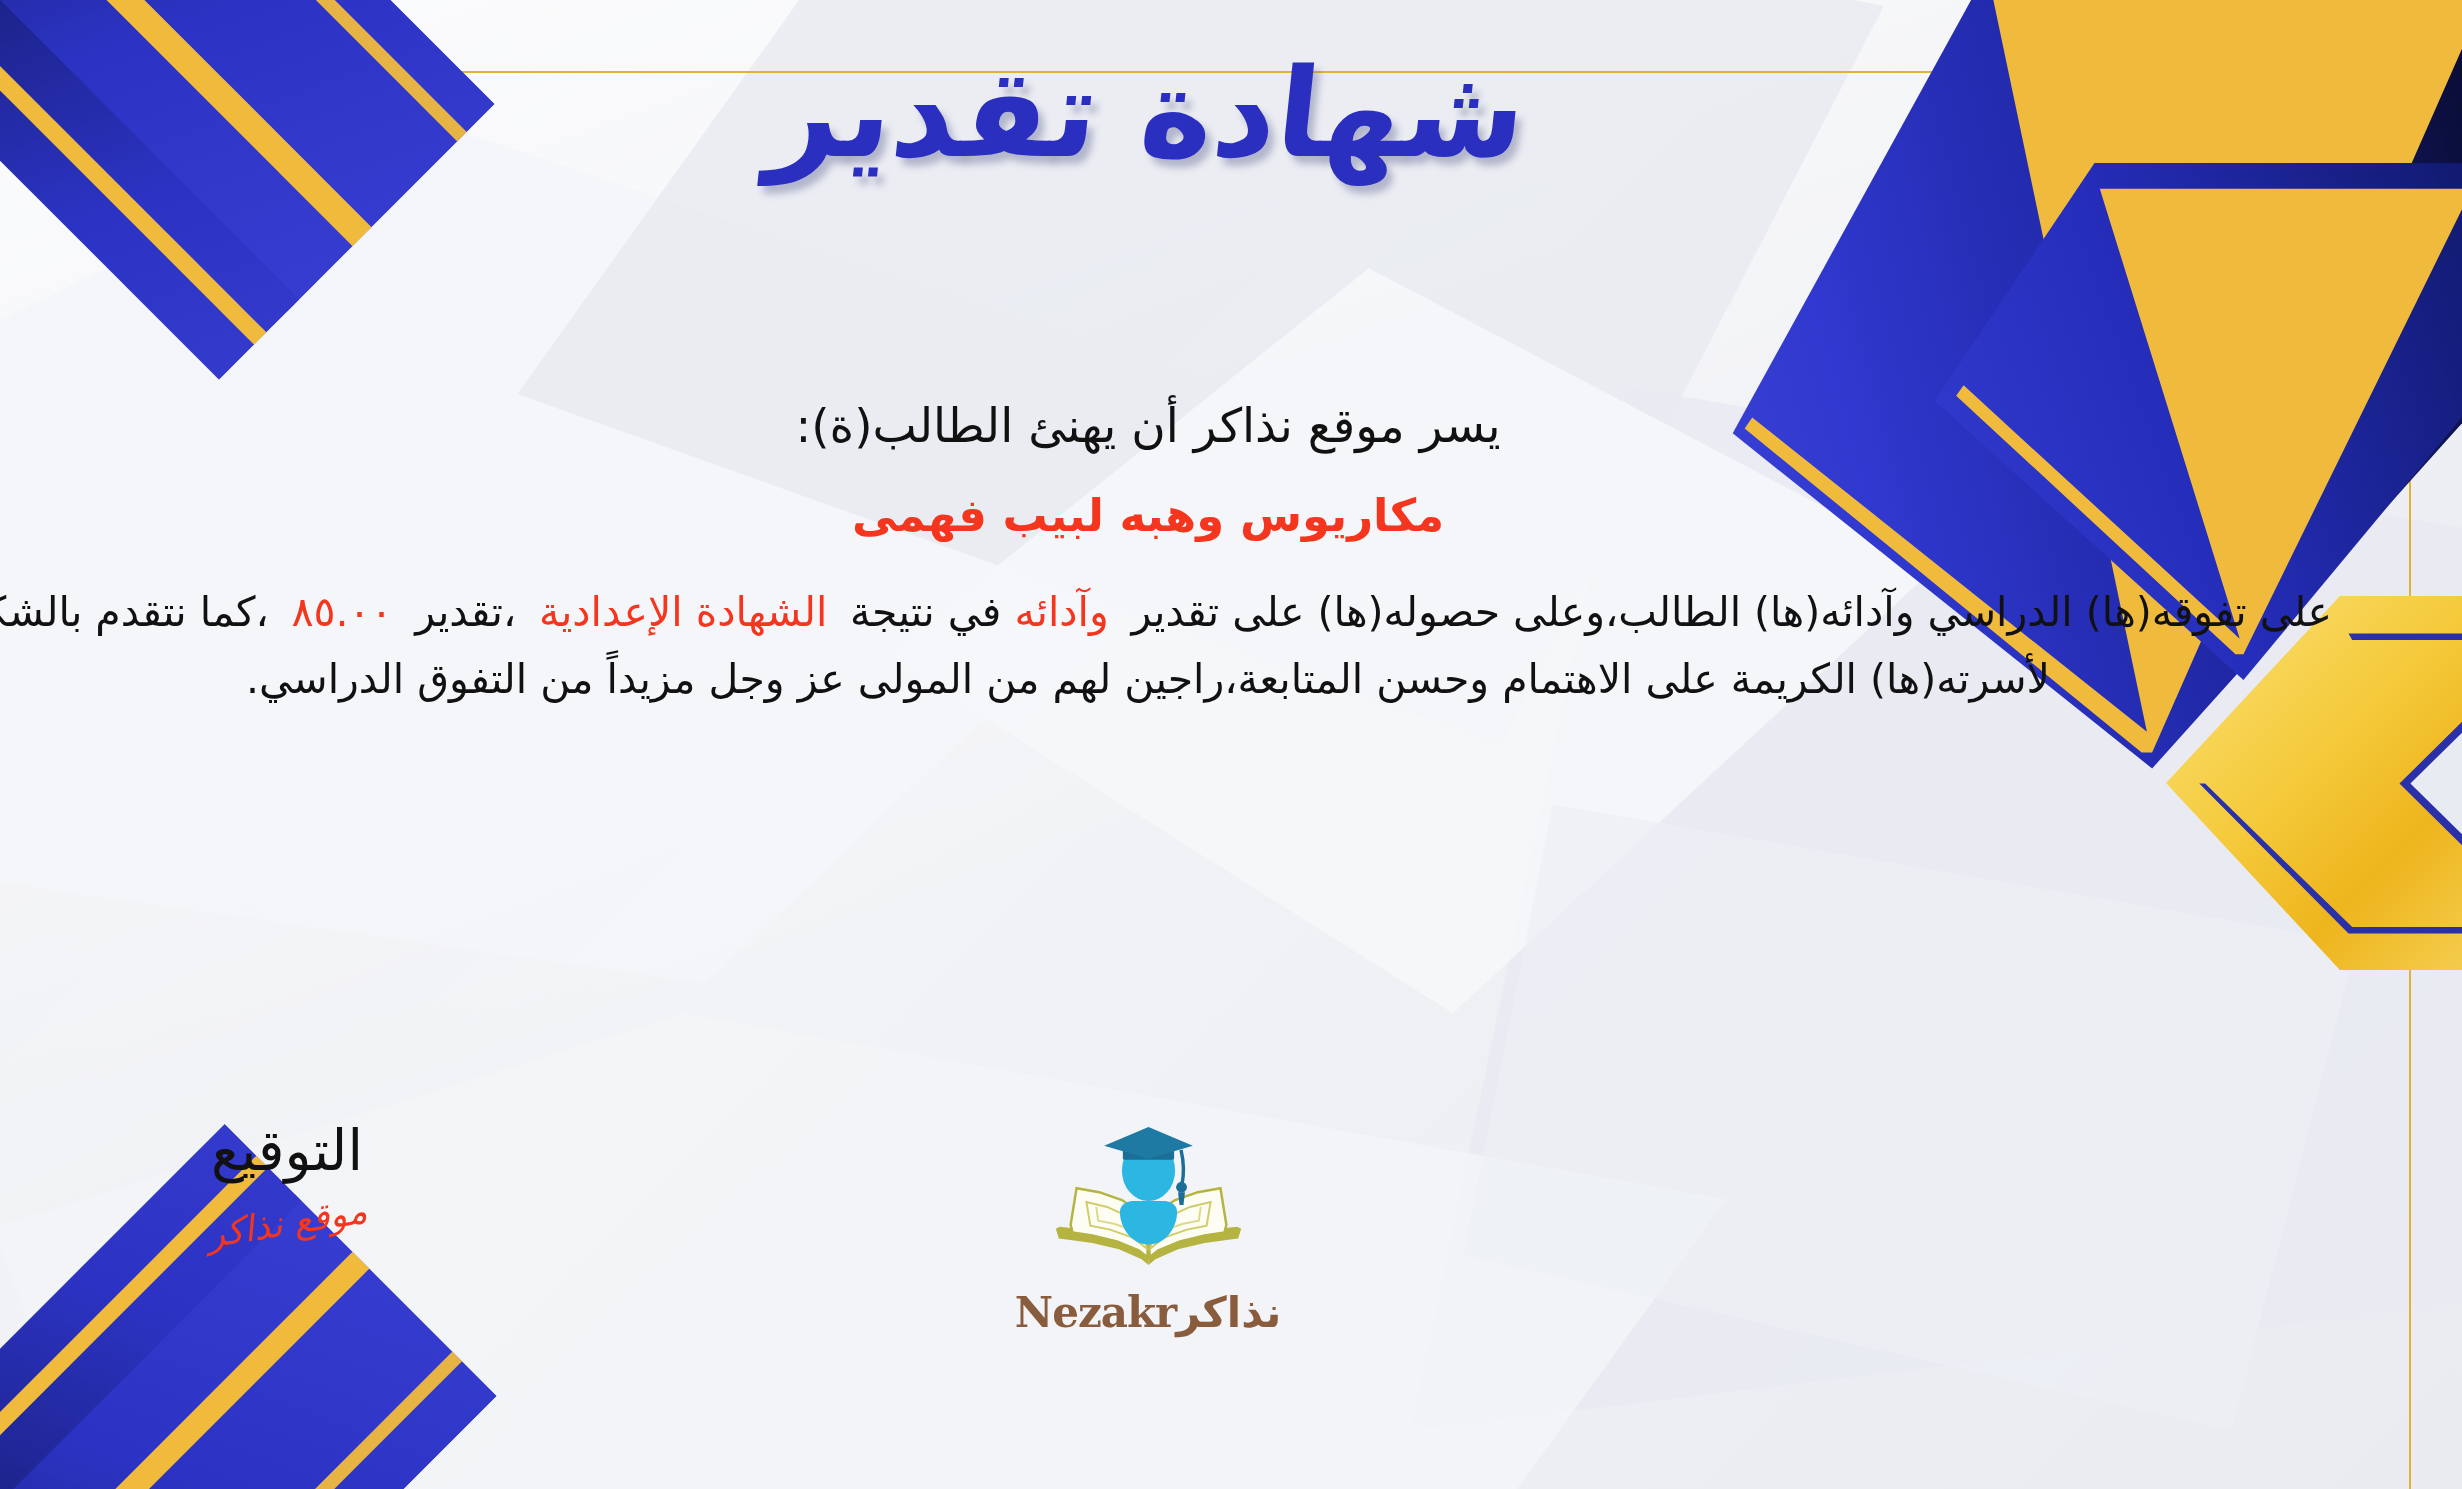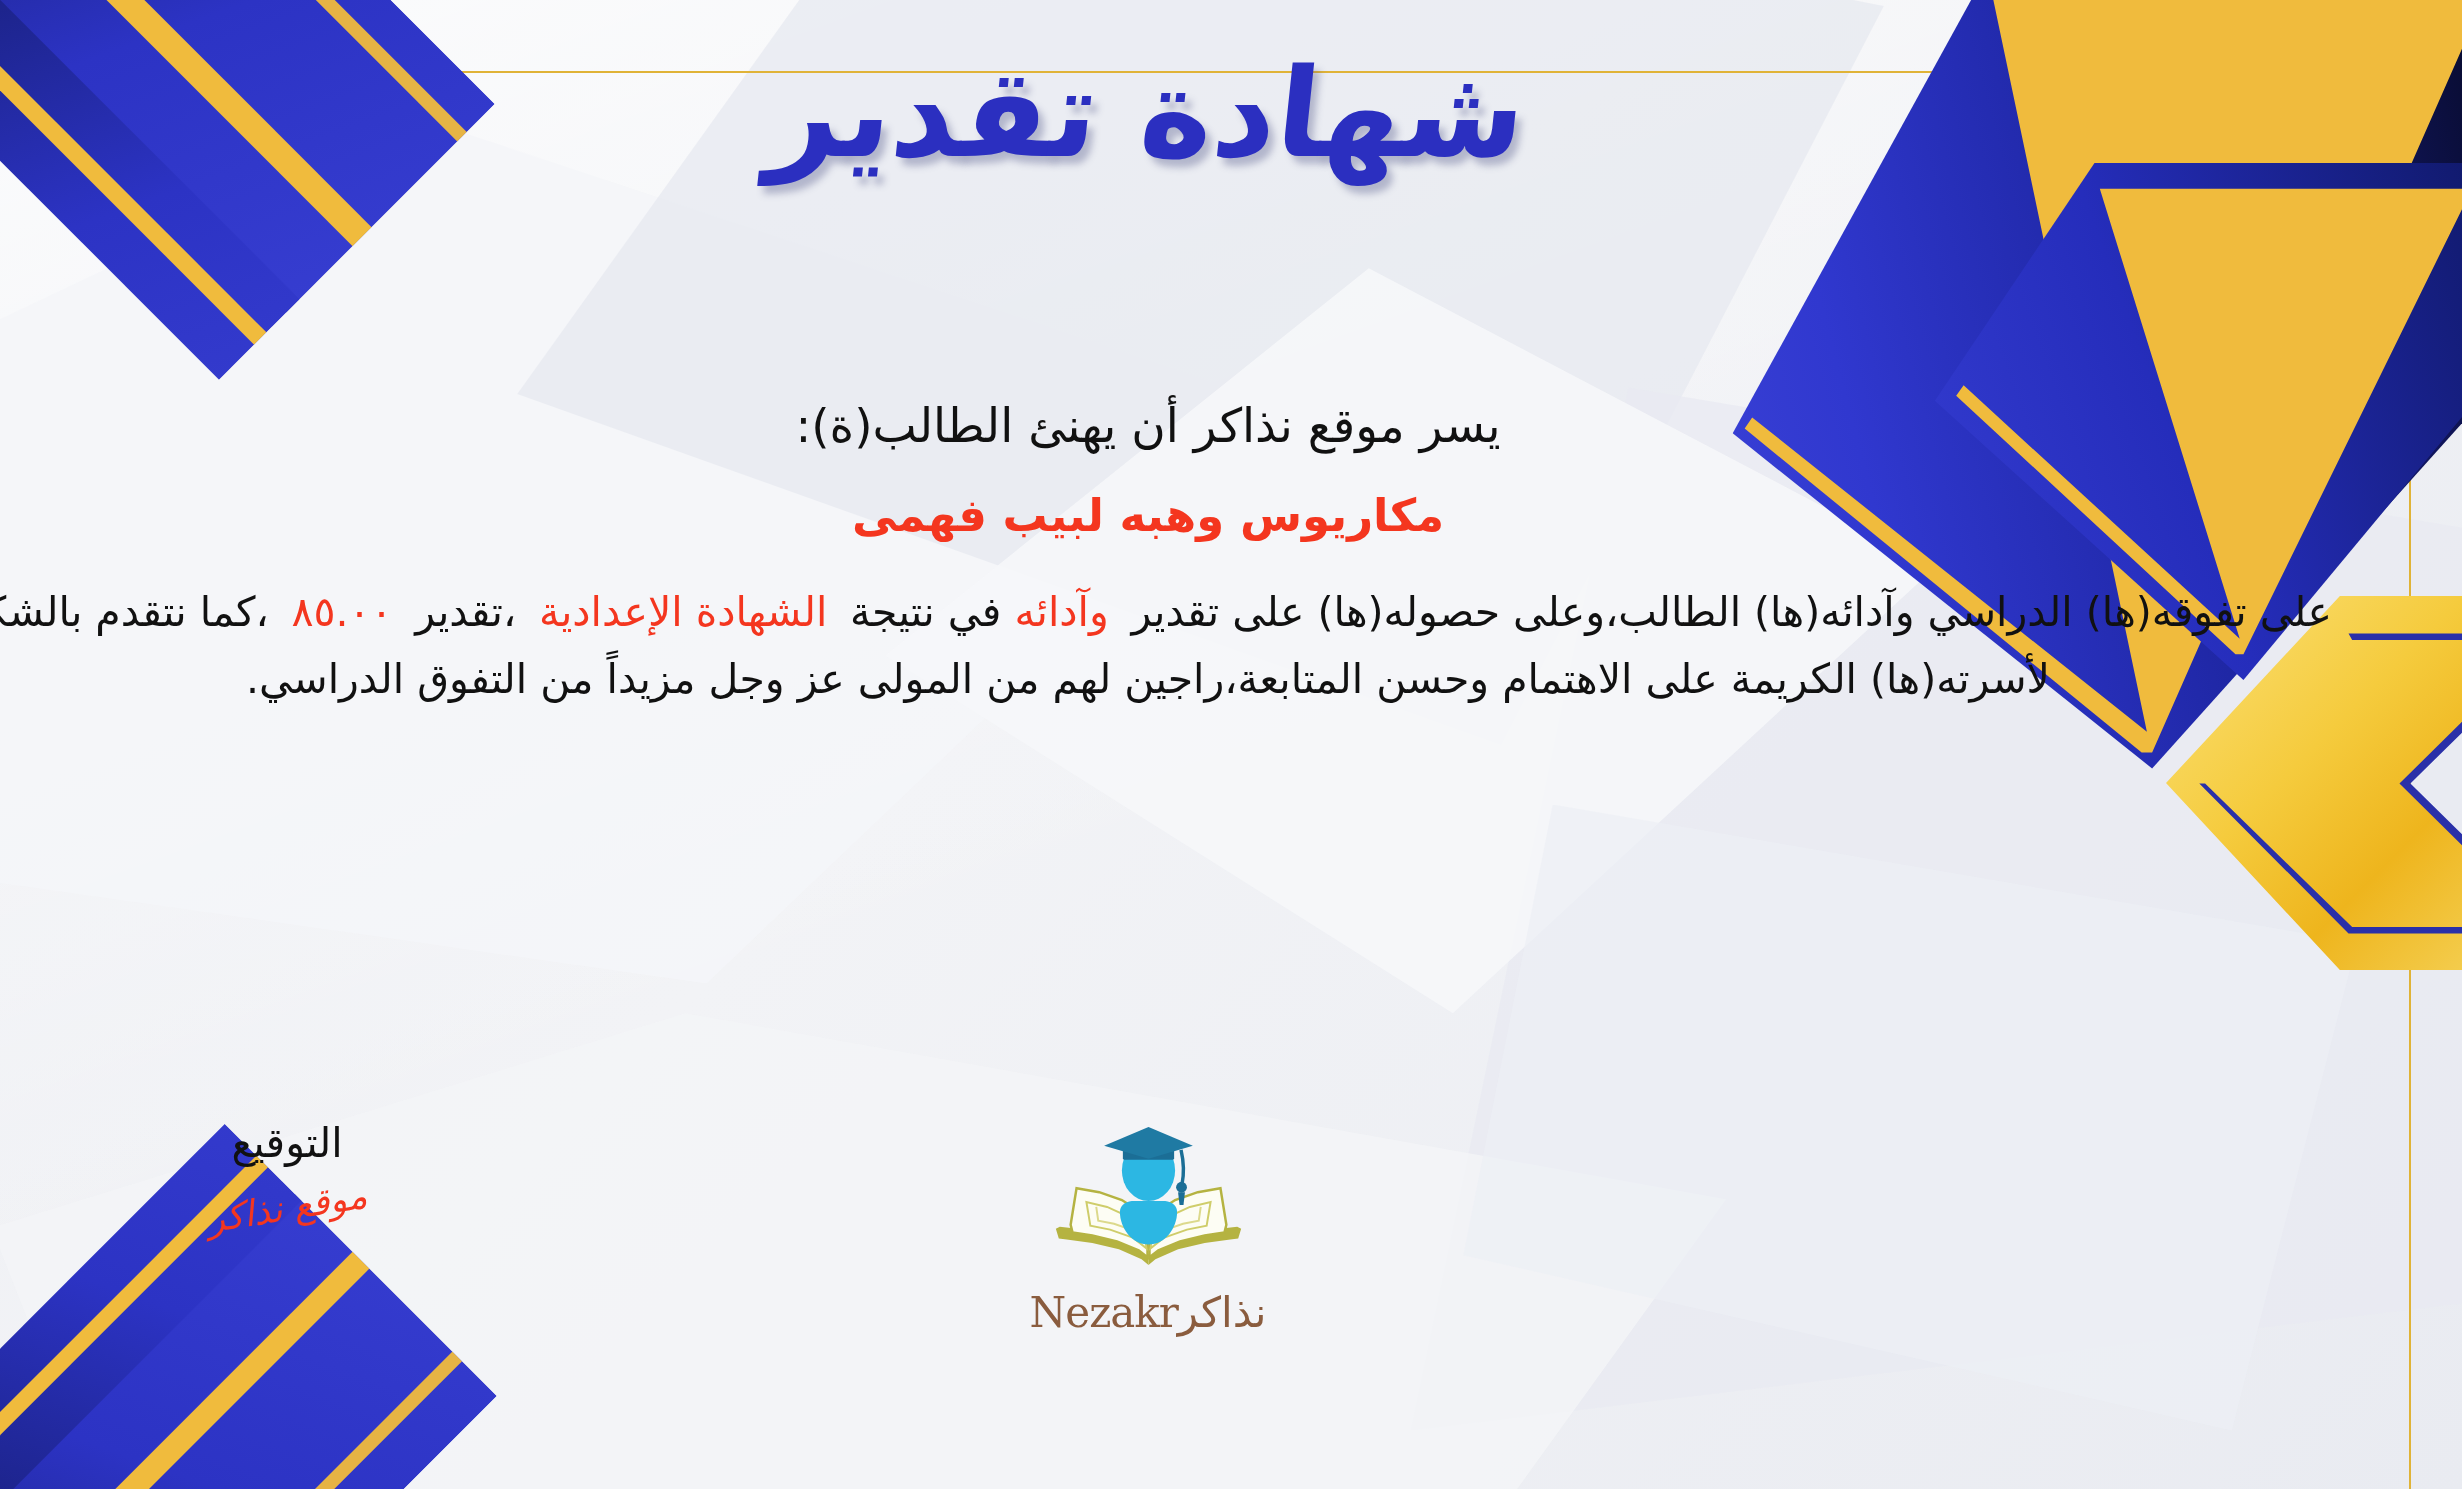"التوقيع" .sign-label { font-size: 41px -> 56px }
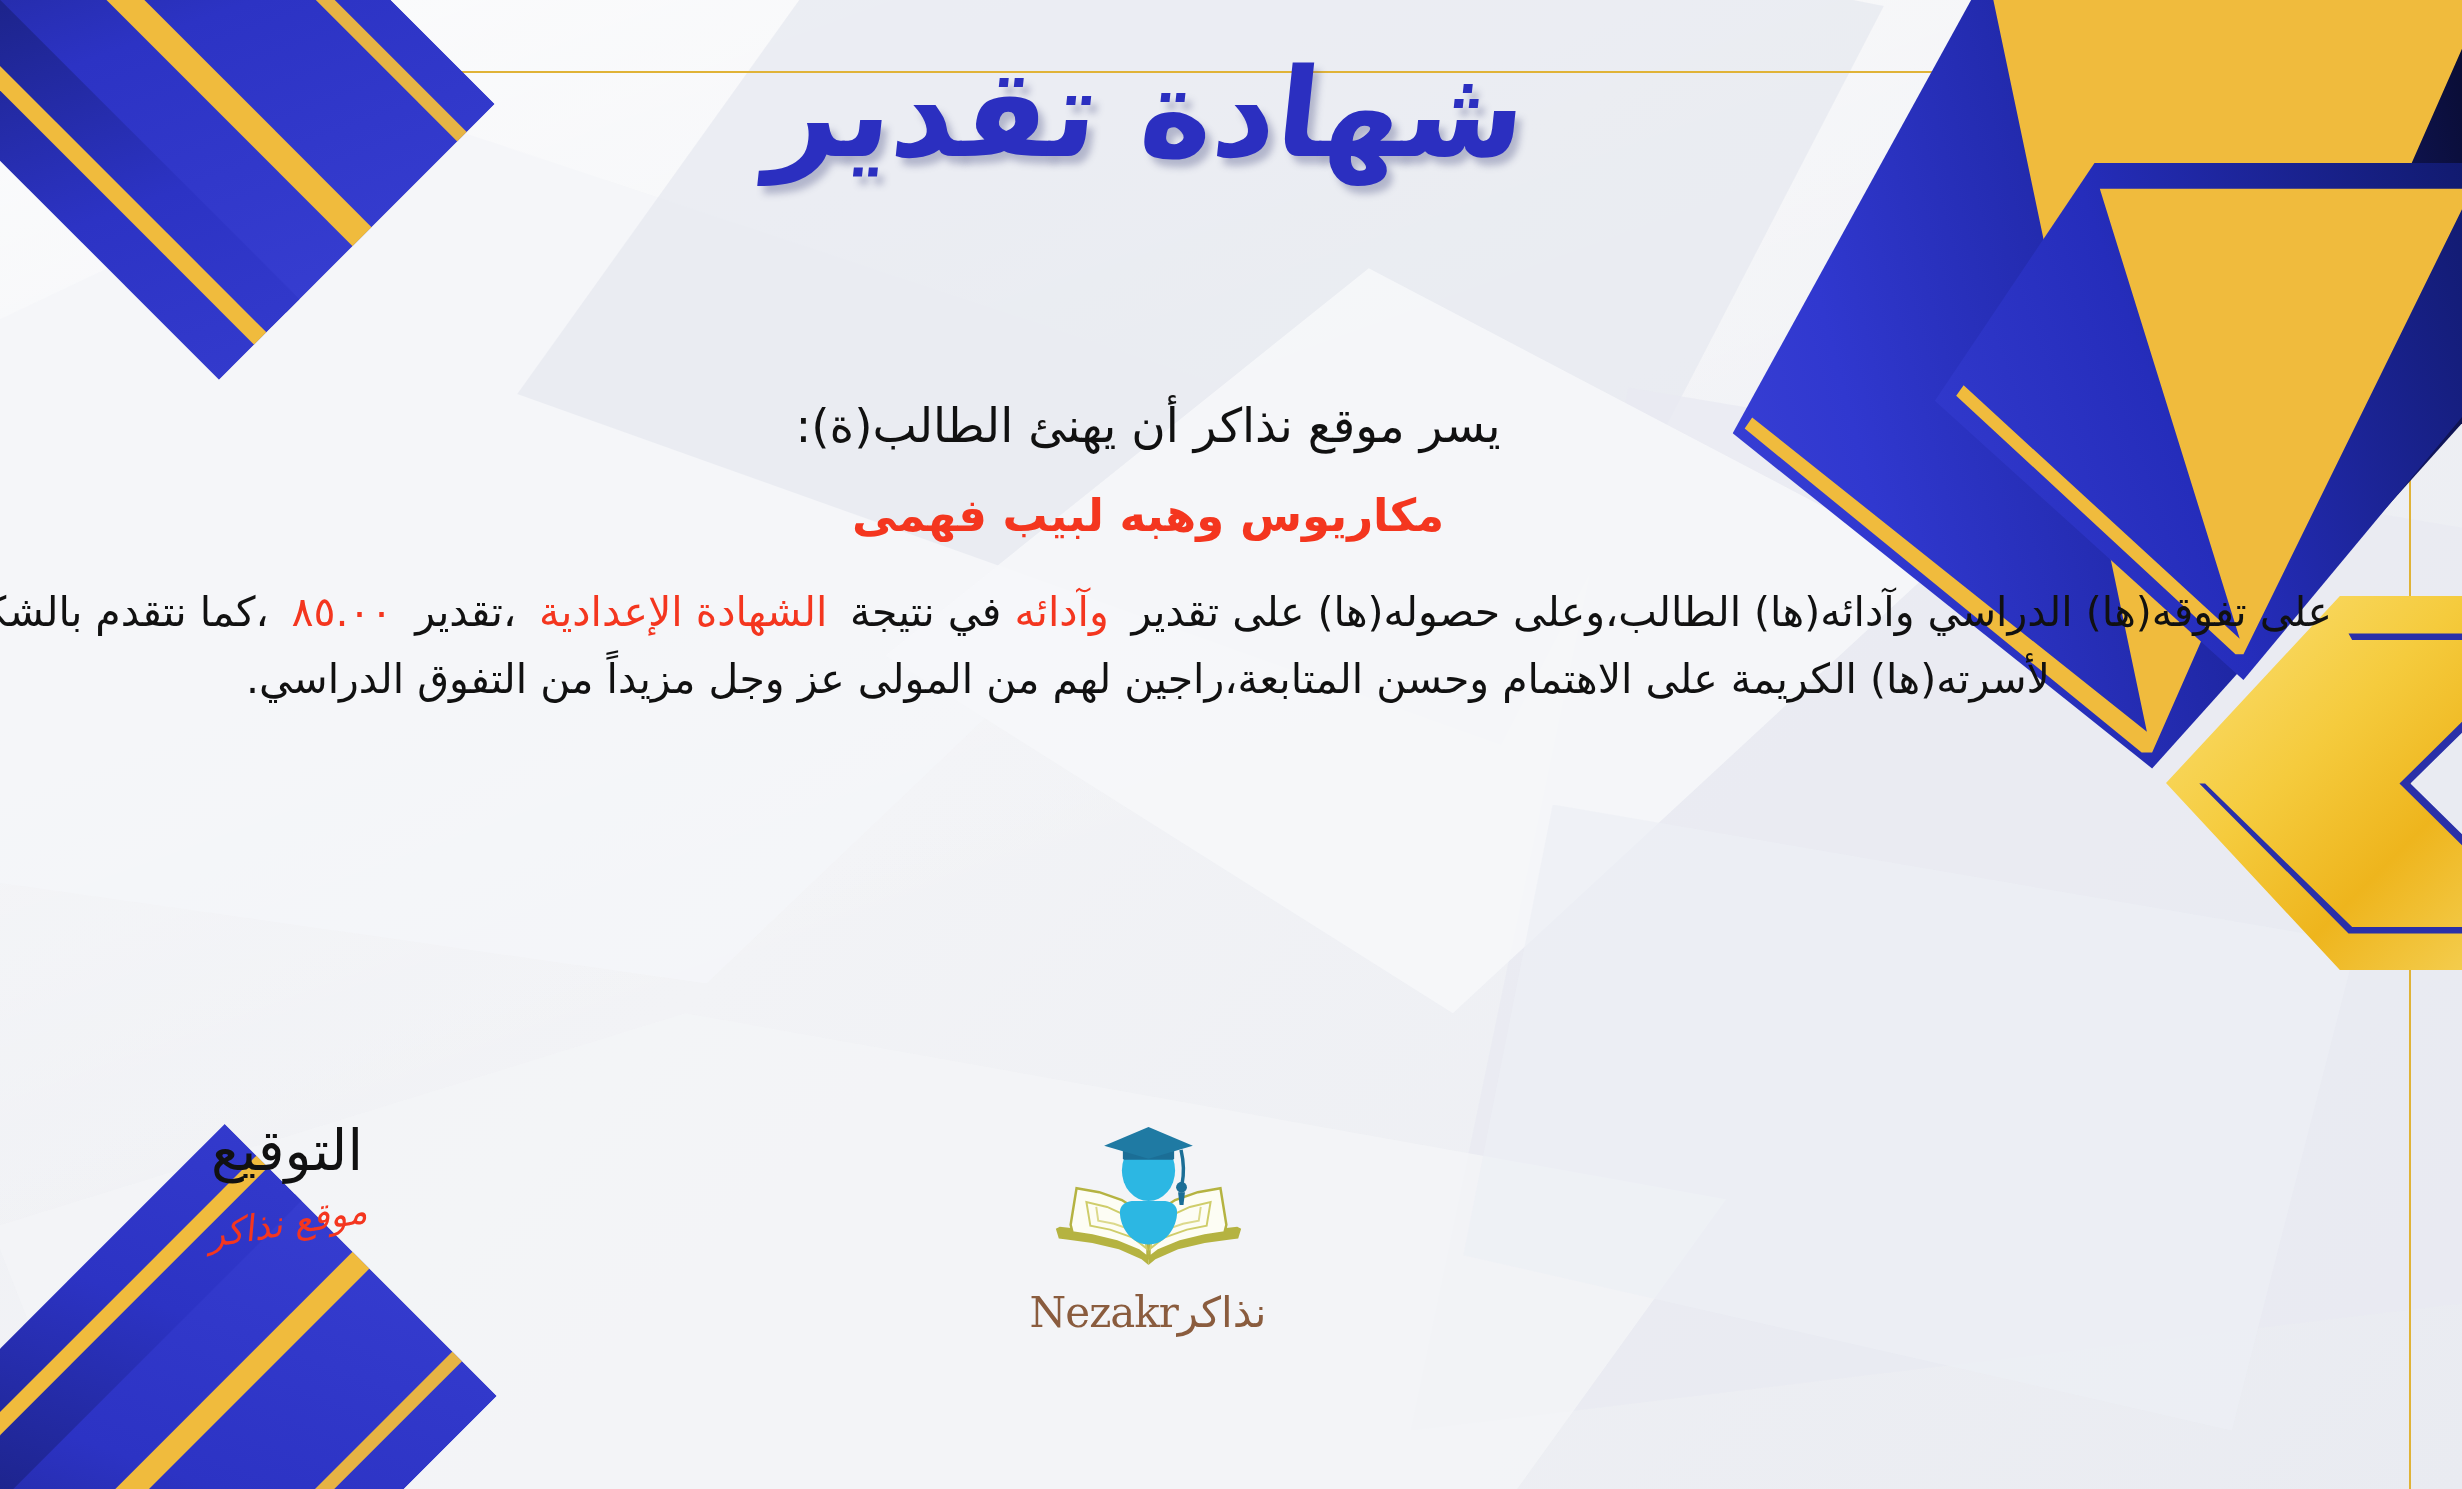"Nezakr نذاكر" .logo-word { font-weight: 400 -> 700 }
